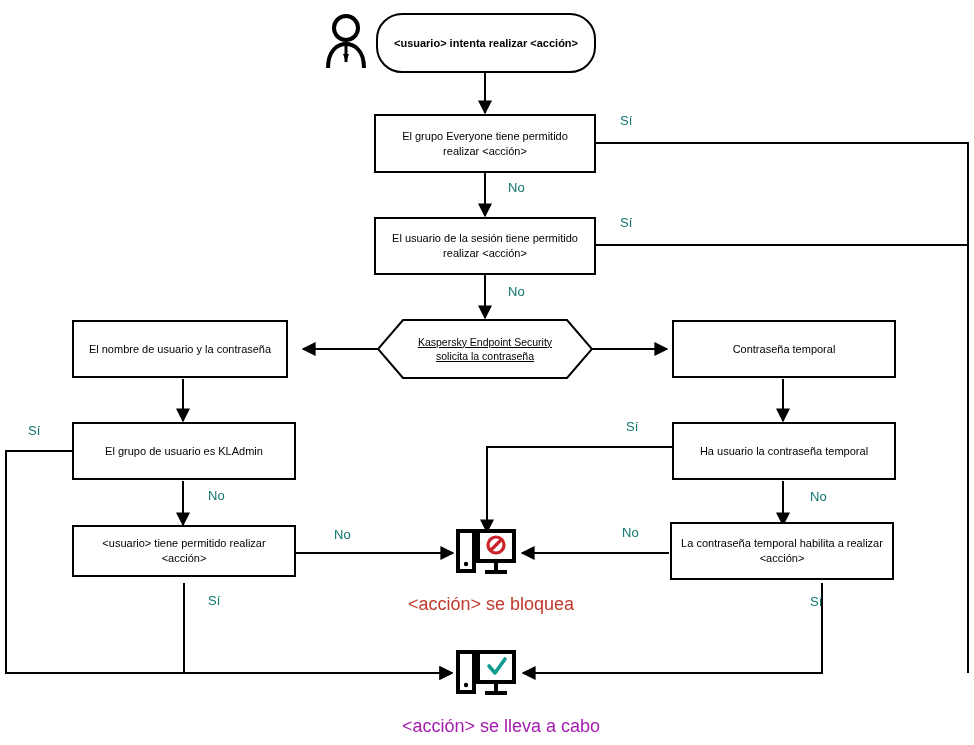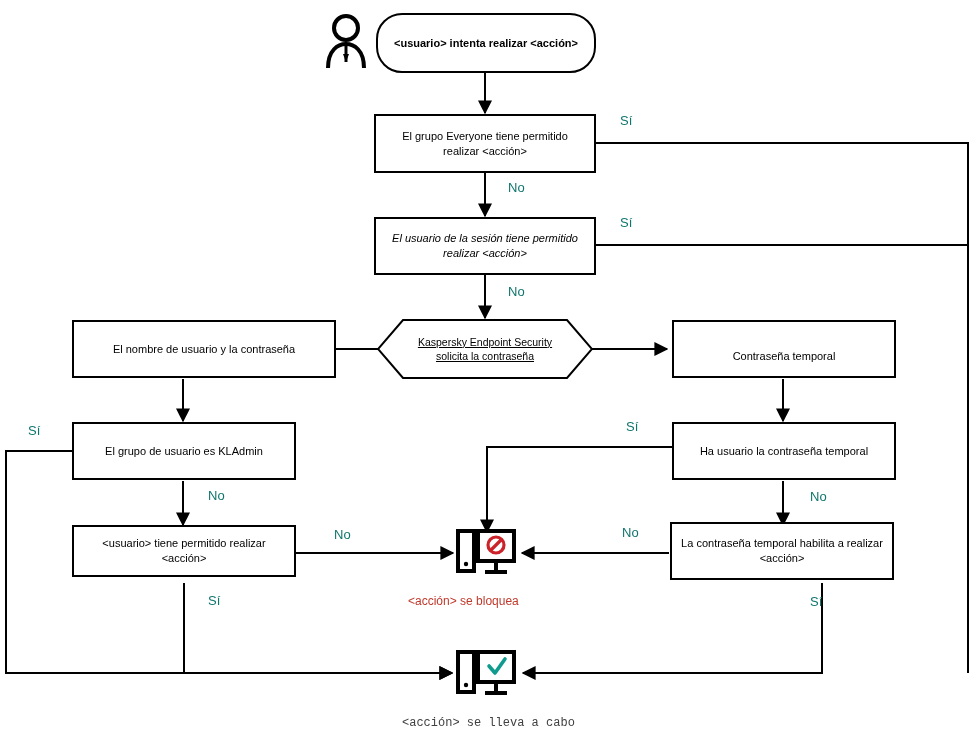"El grupo Everyone tiene permitido" .rect { padding: 12px 8px -> 0 8px }
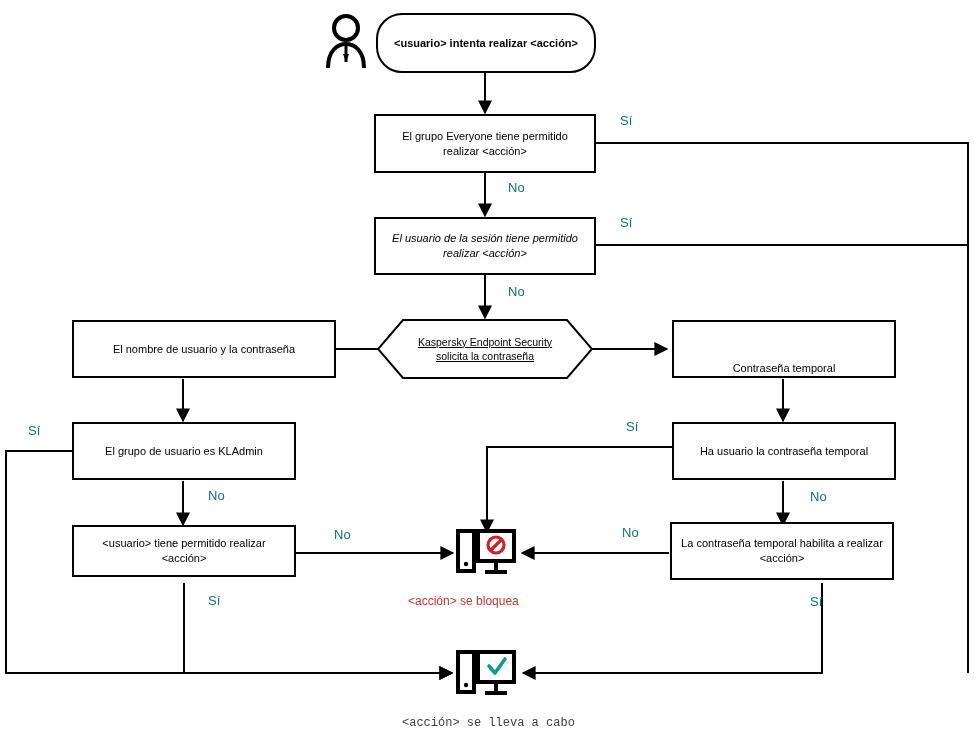"El usuario de la sesión" div.node { font-style: italic -> none }
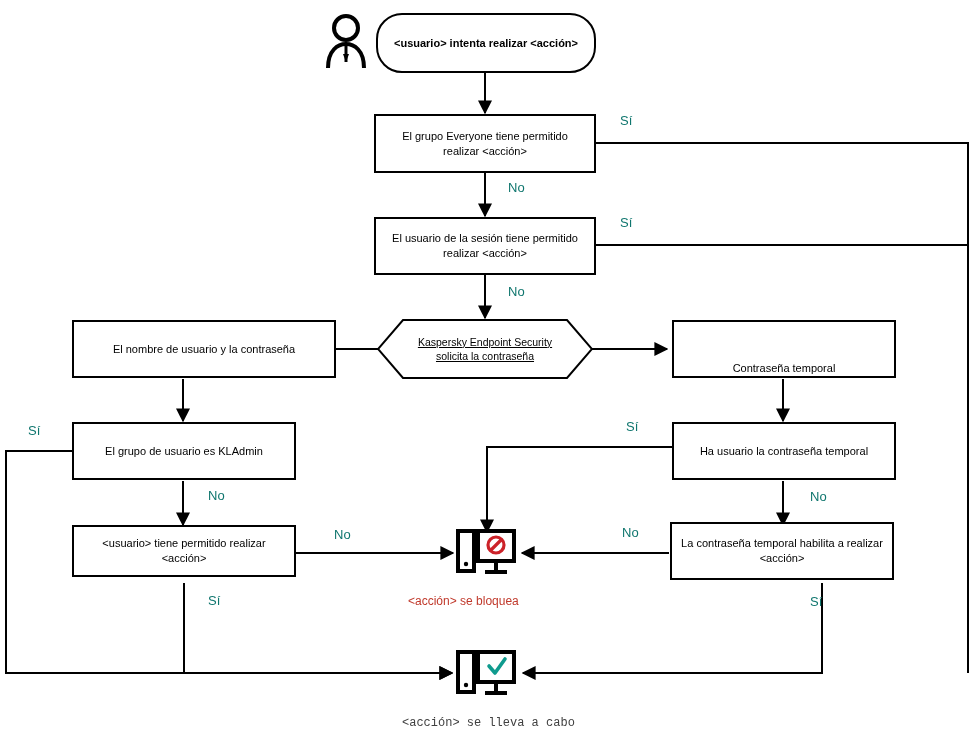"El nombre de usuario y" div.node { width: 264px -> 216px }
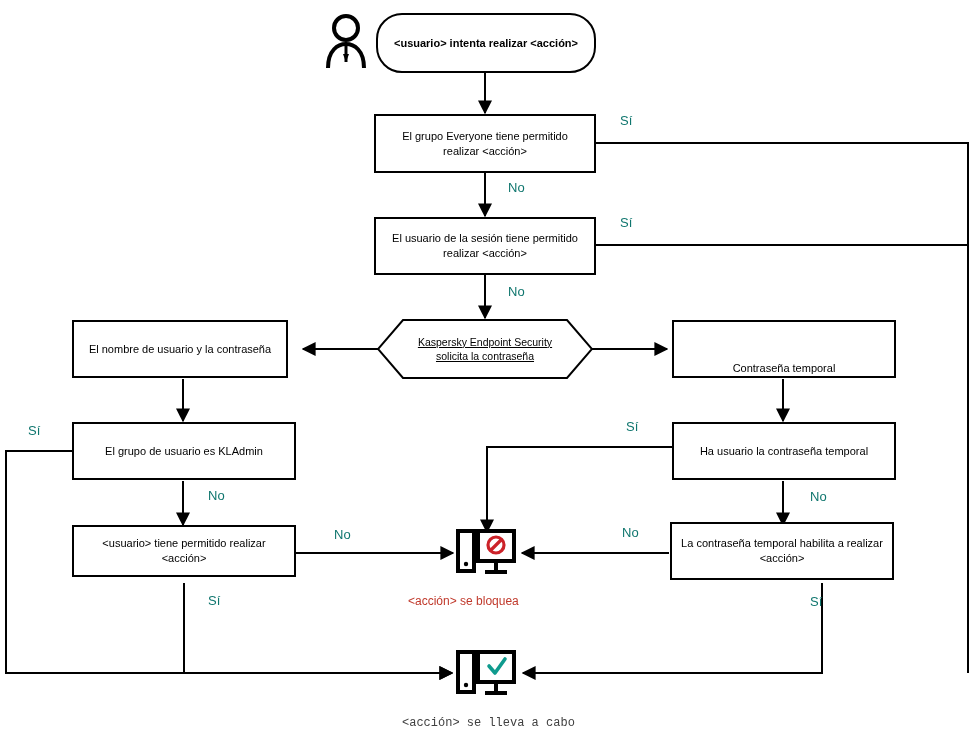"Contraseña temporal" div.node { align-items: flex-end -> none }
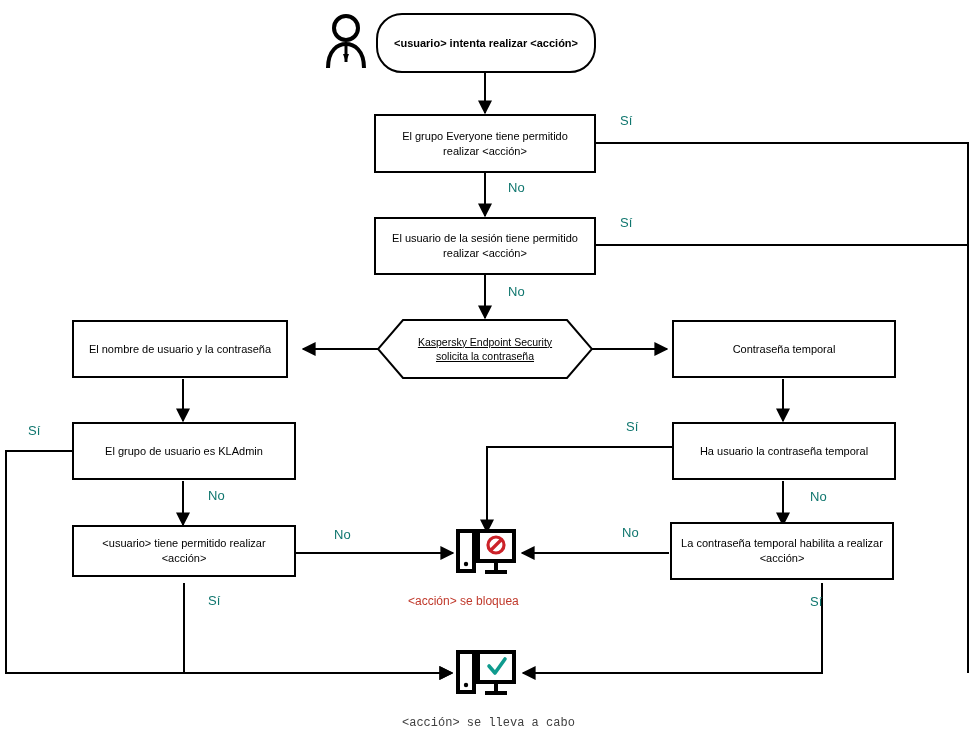"<acción> se bloquea" .caption { font-size: 12px -> 18px }
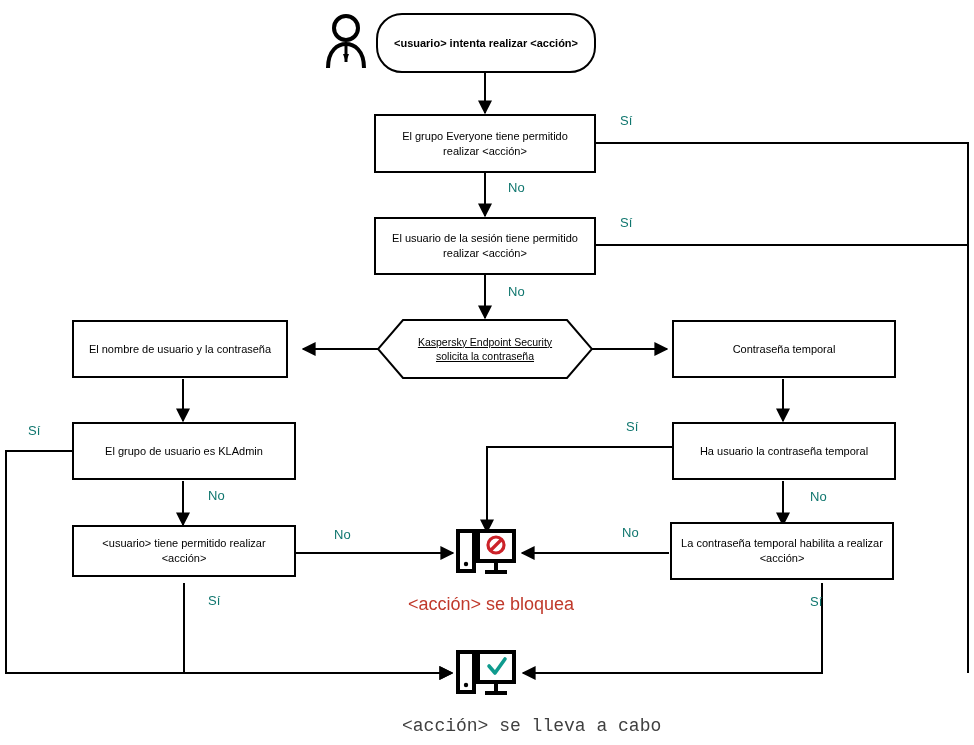"<acción> se lleva a cabo" .cap-allow { color: #404040 -> #a21caf; font-family: Liberation Mono, monospace -> none }
